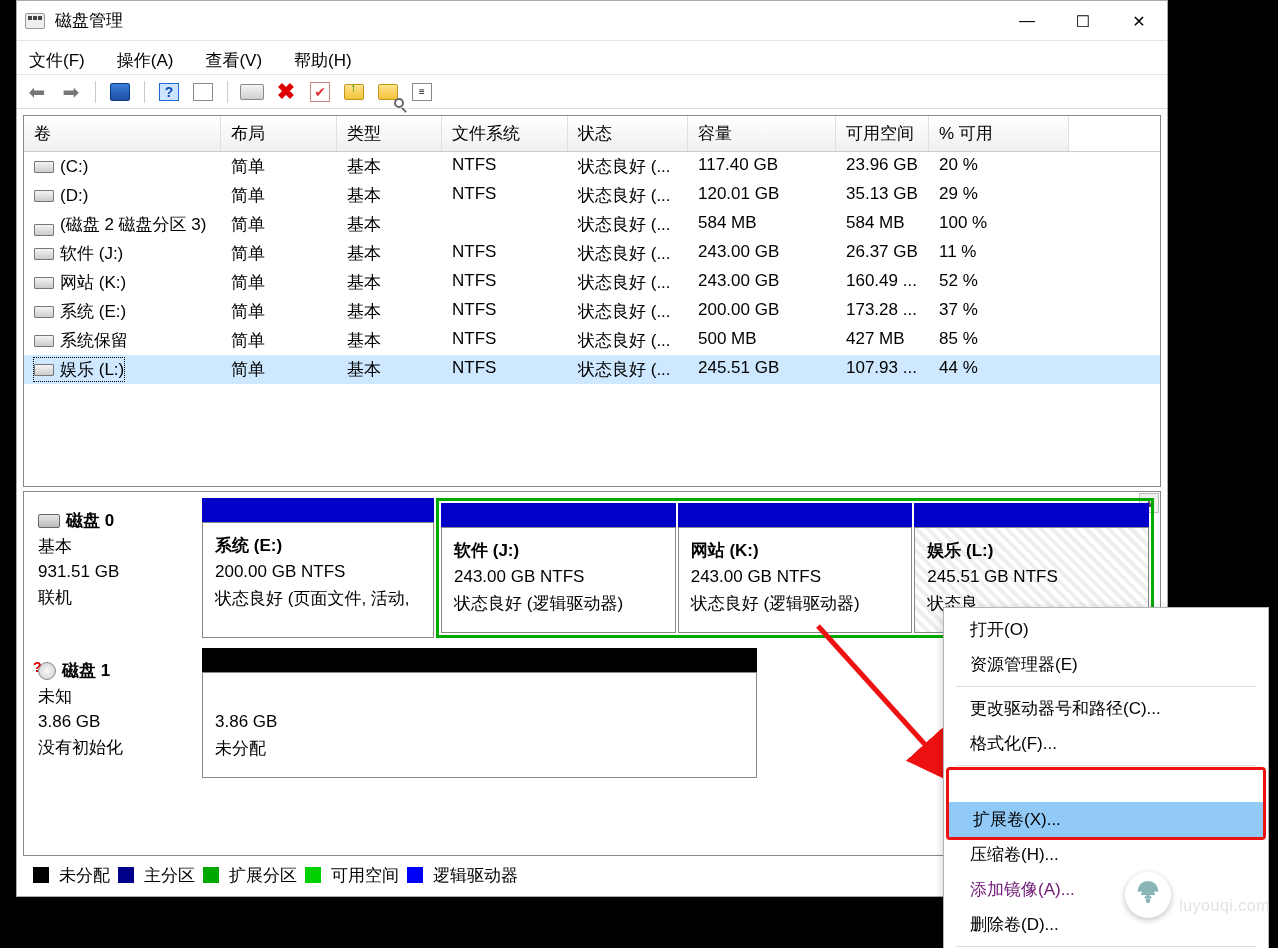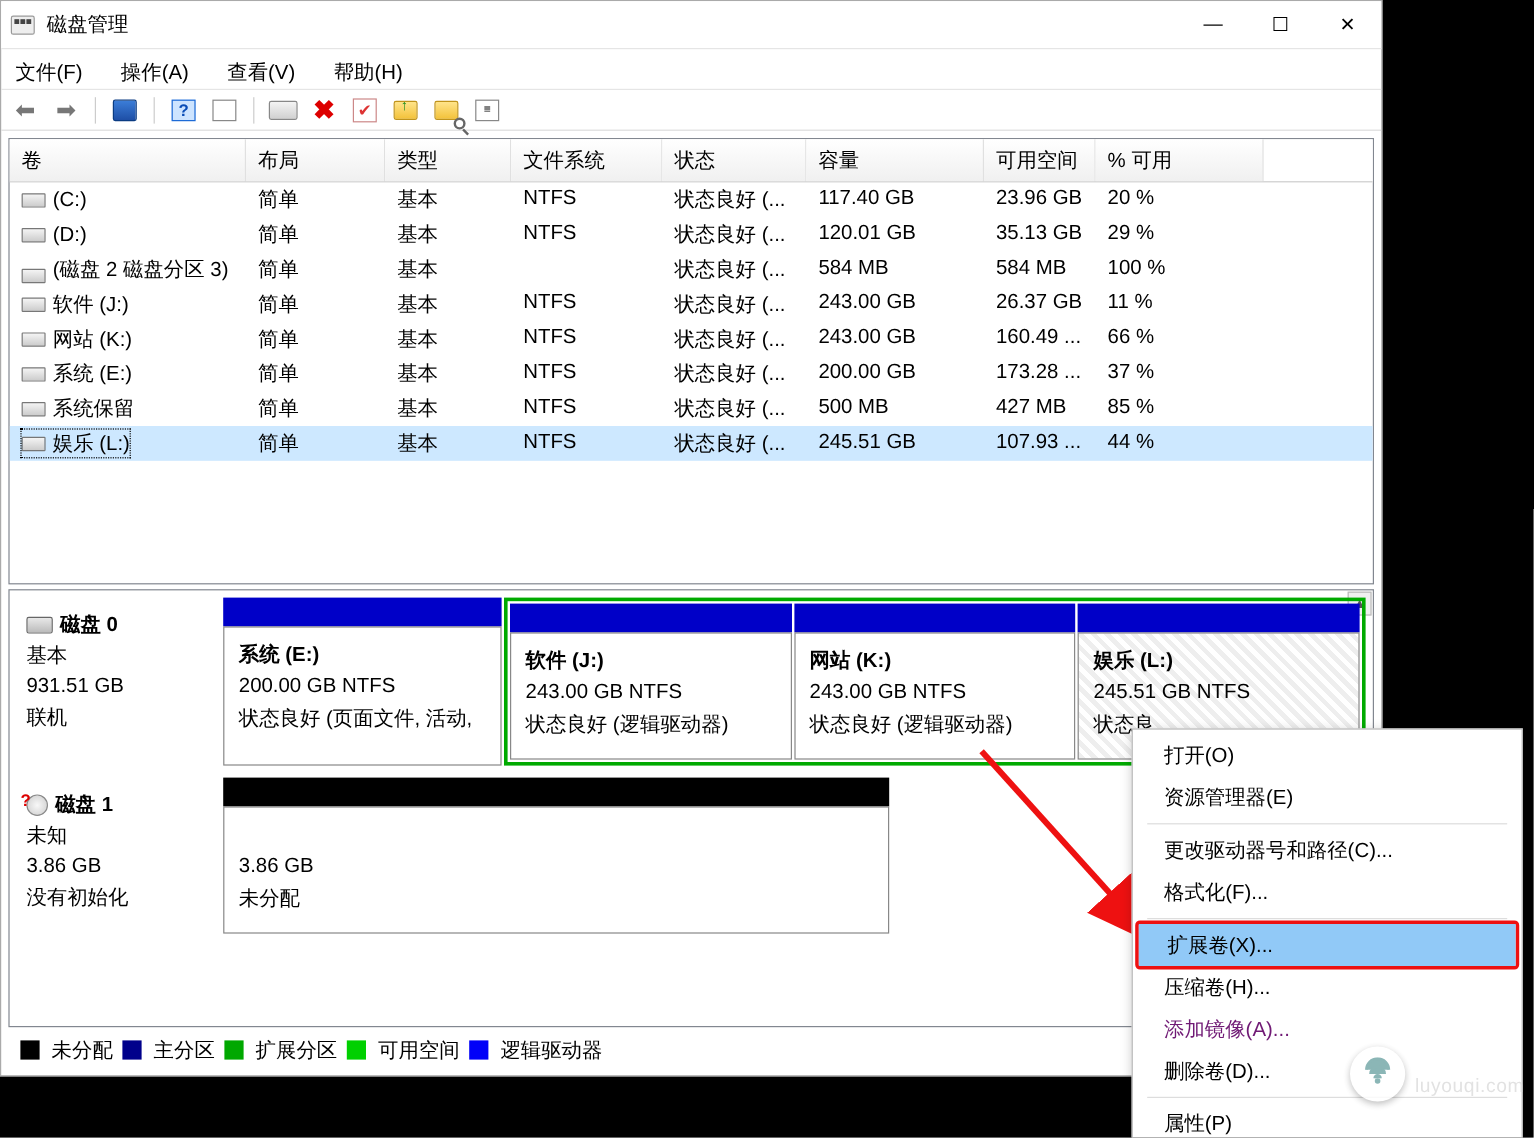"磁盘管理" .window { left: 0 -> 16px }
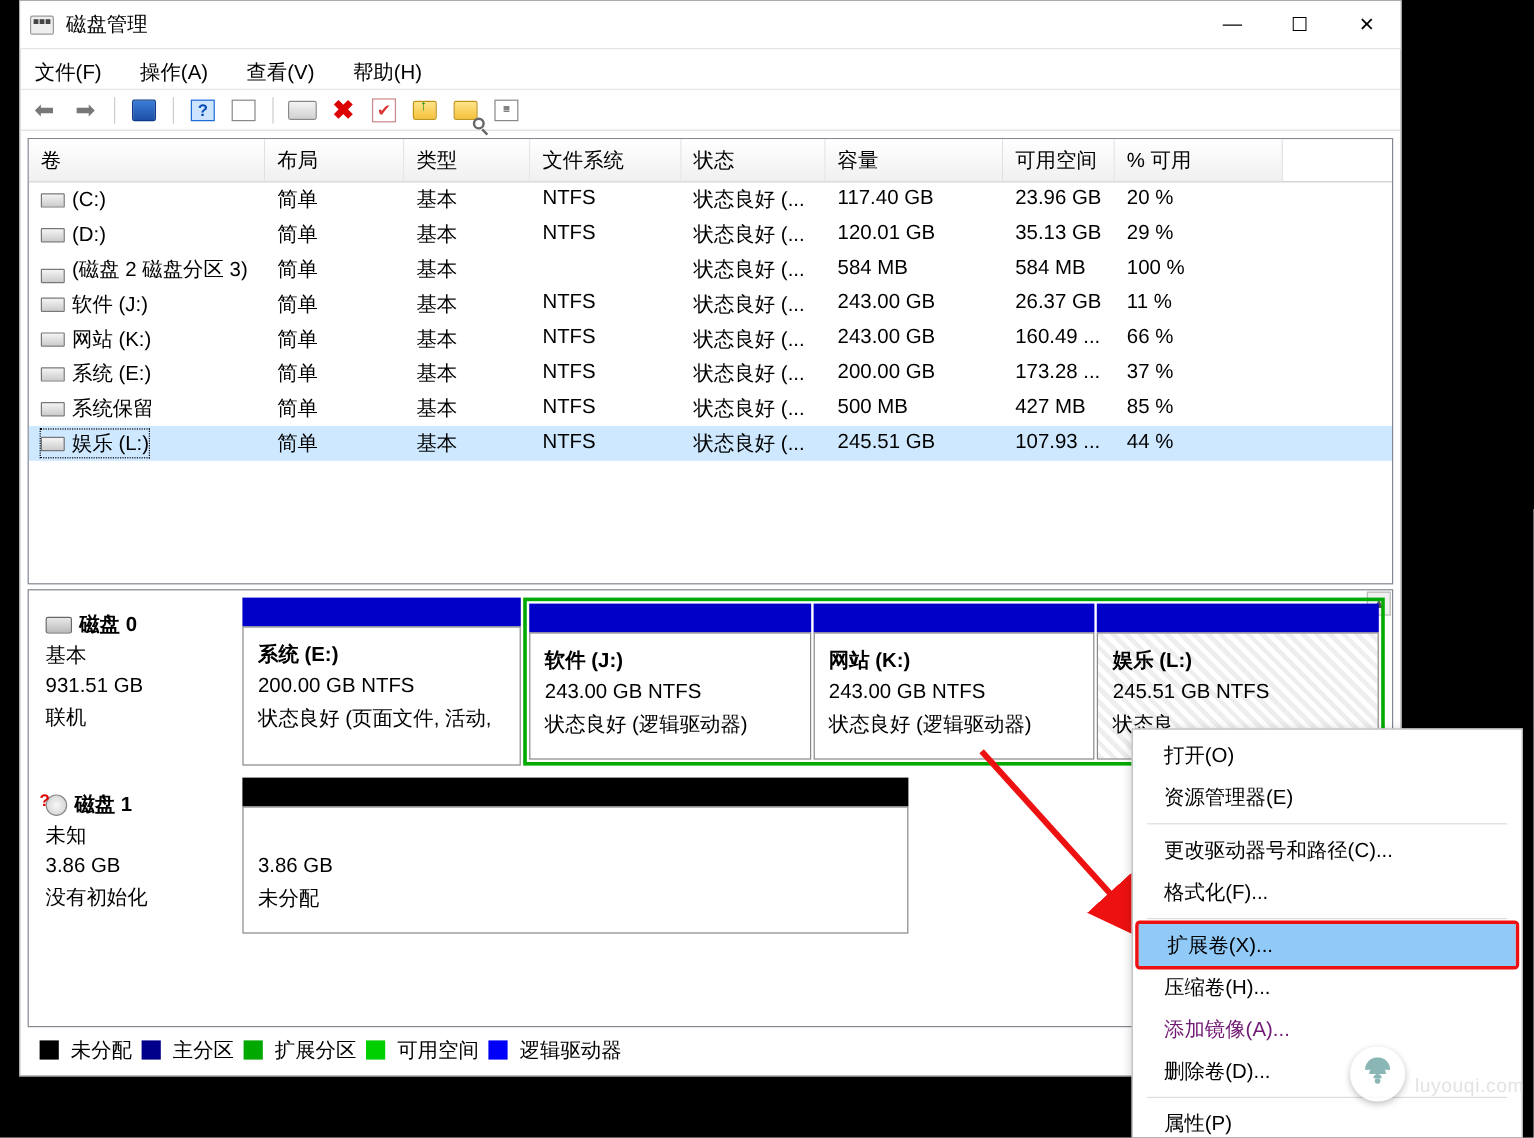"66 %" div.col-pct { text: 66 -> 52 }
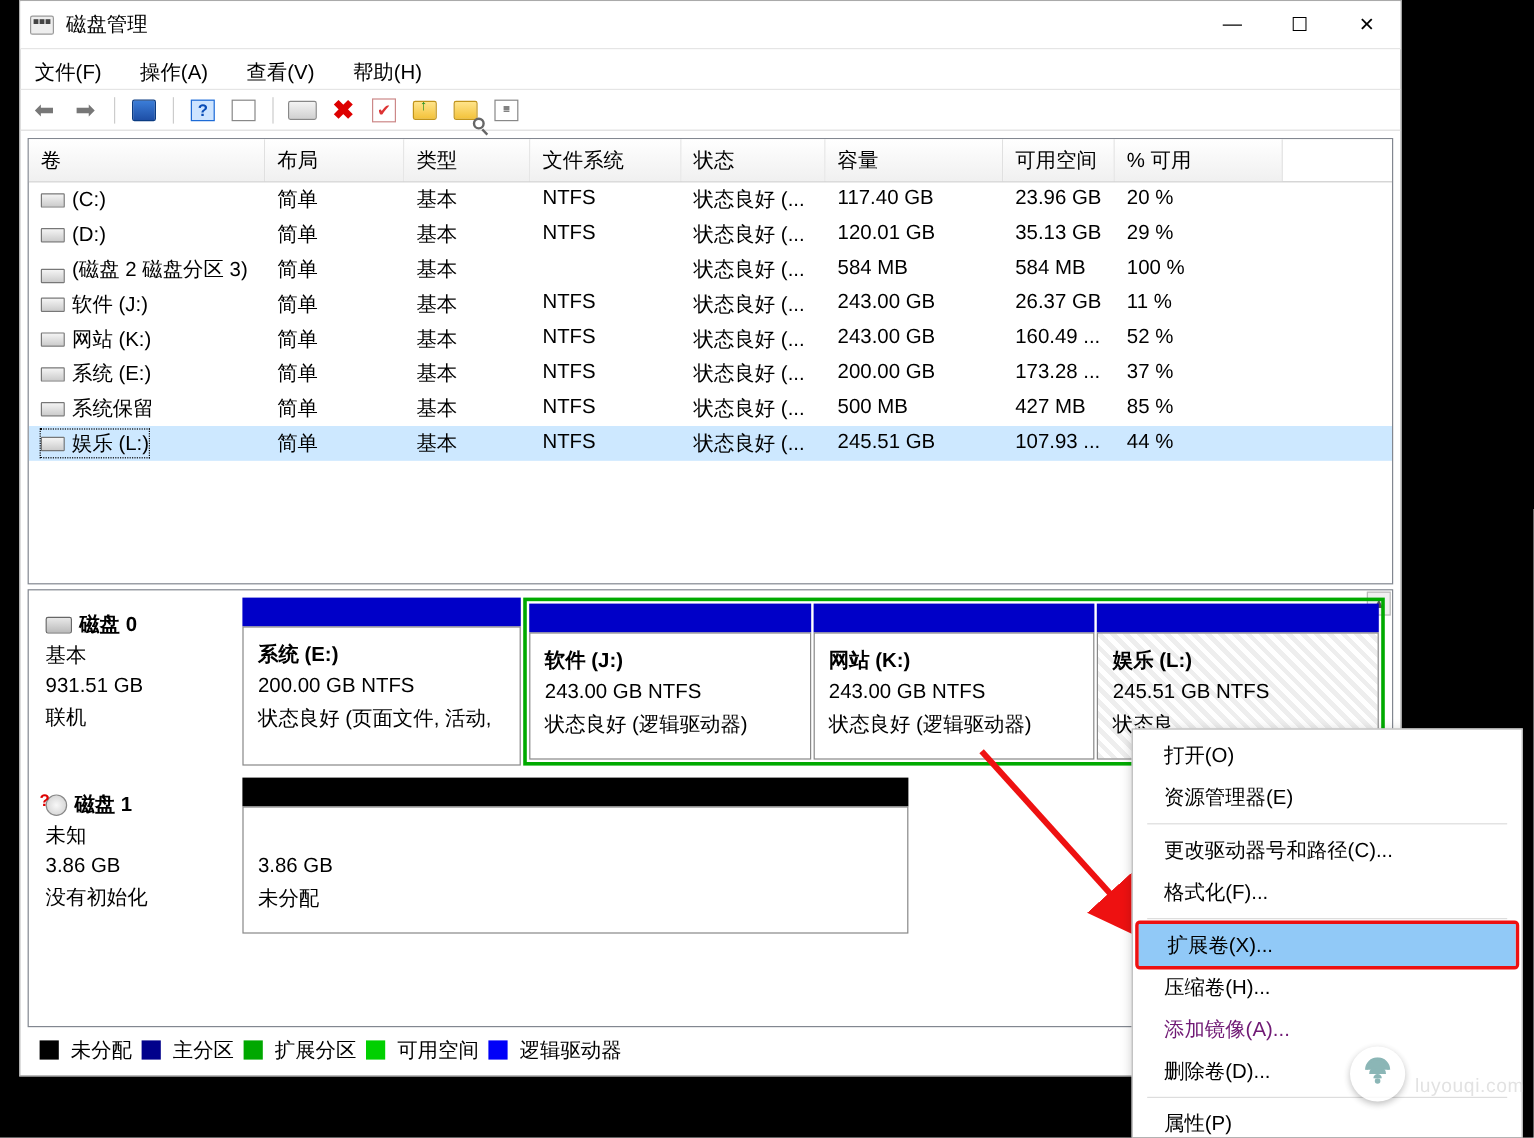"扩展卷(X)..." .ctx-item.hilite { margin-top: none -> 32px }
